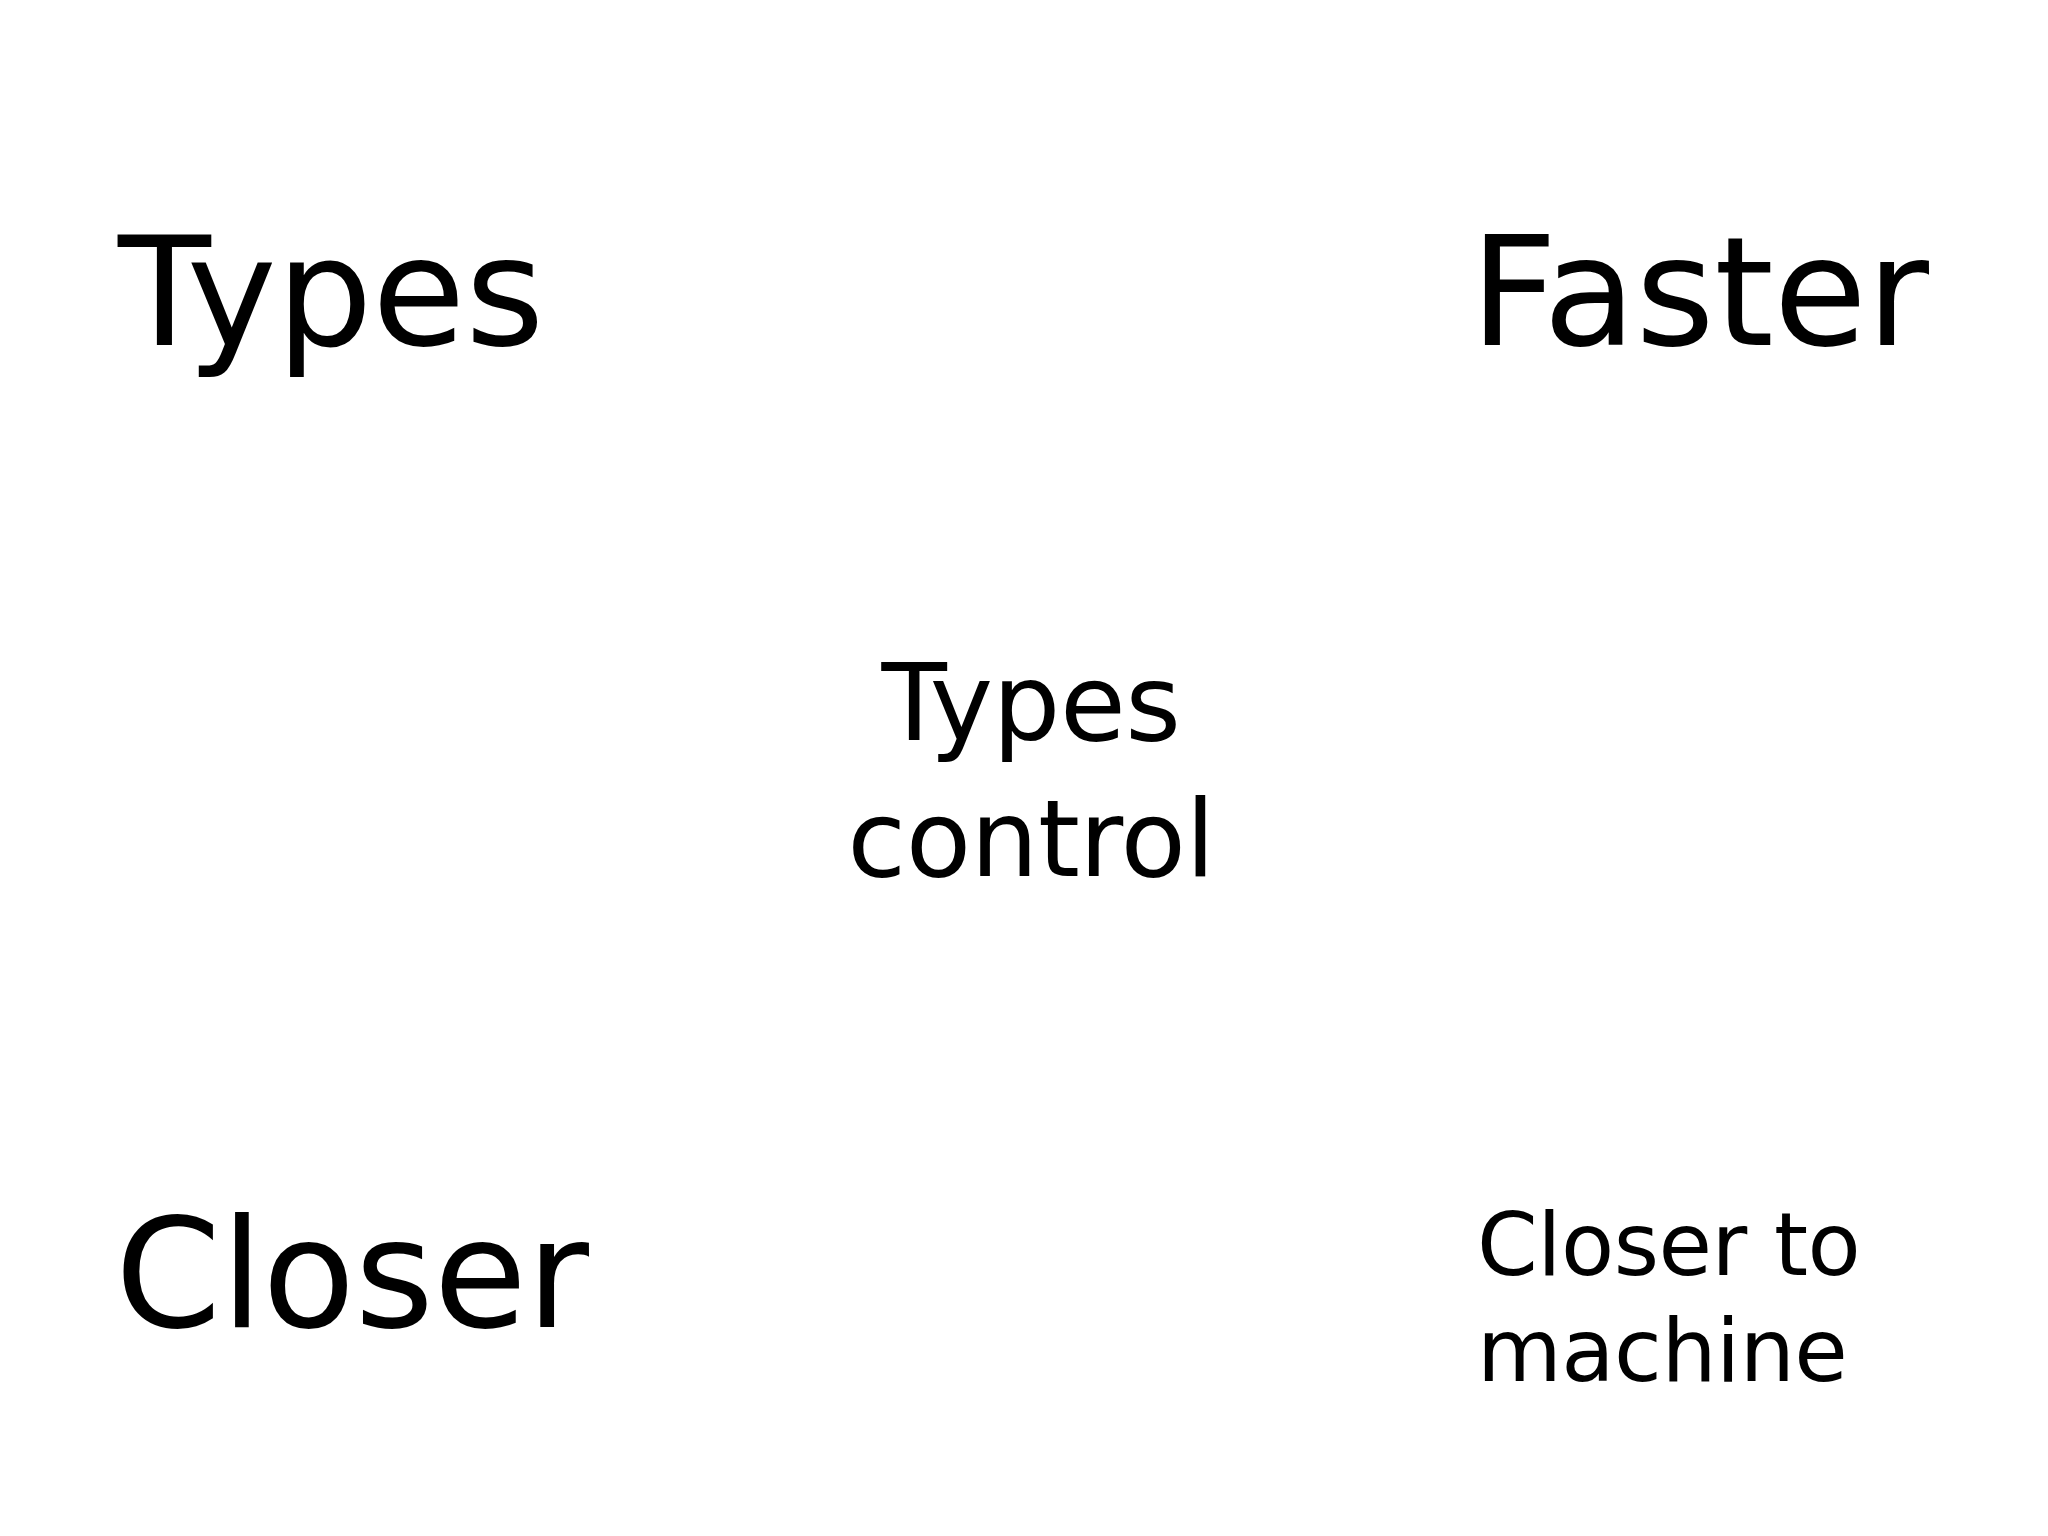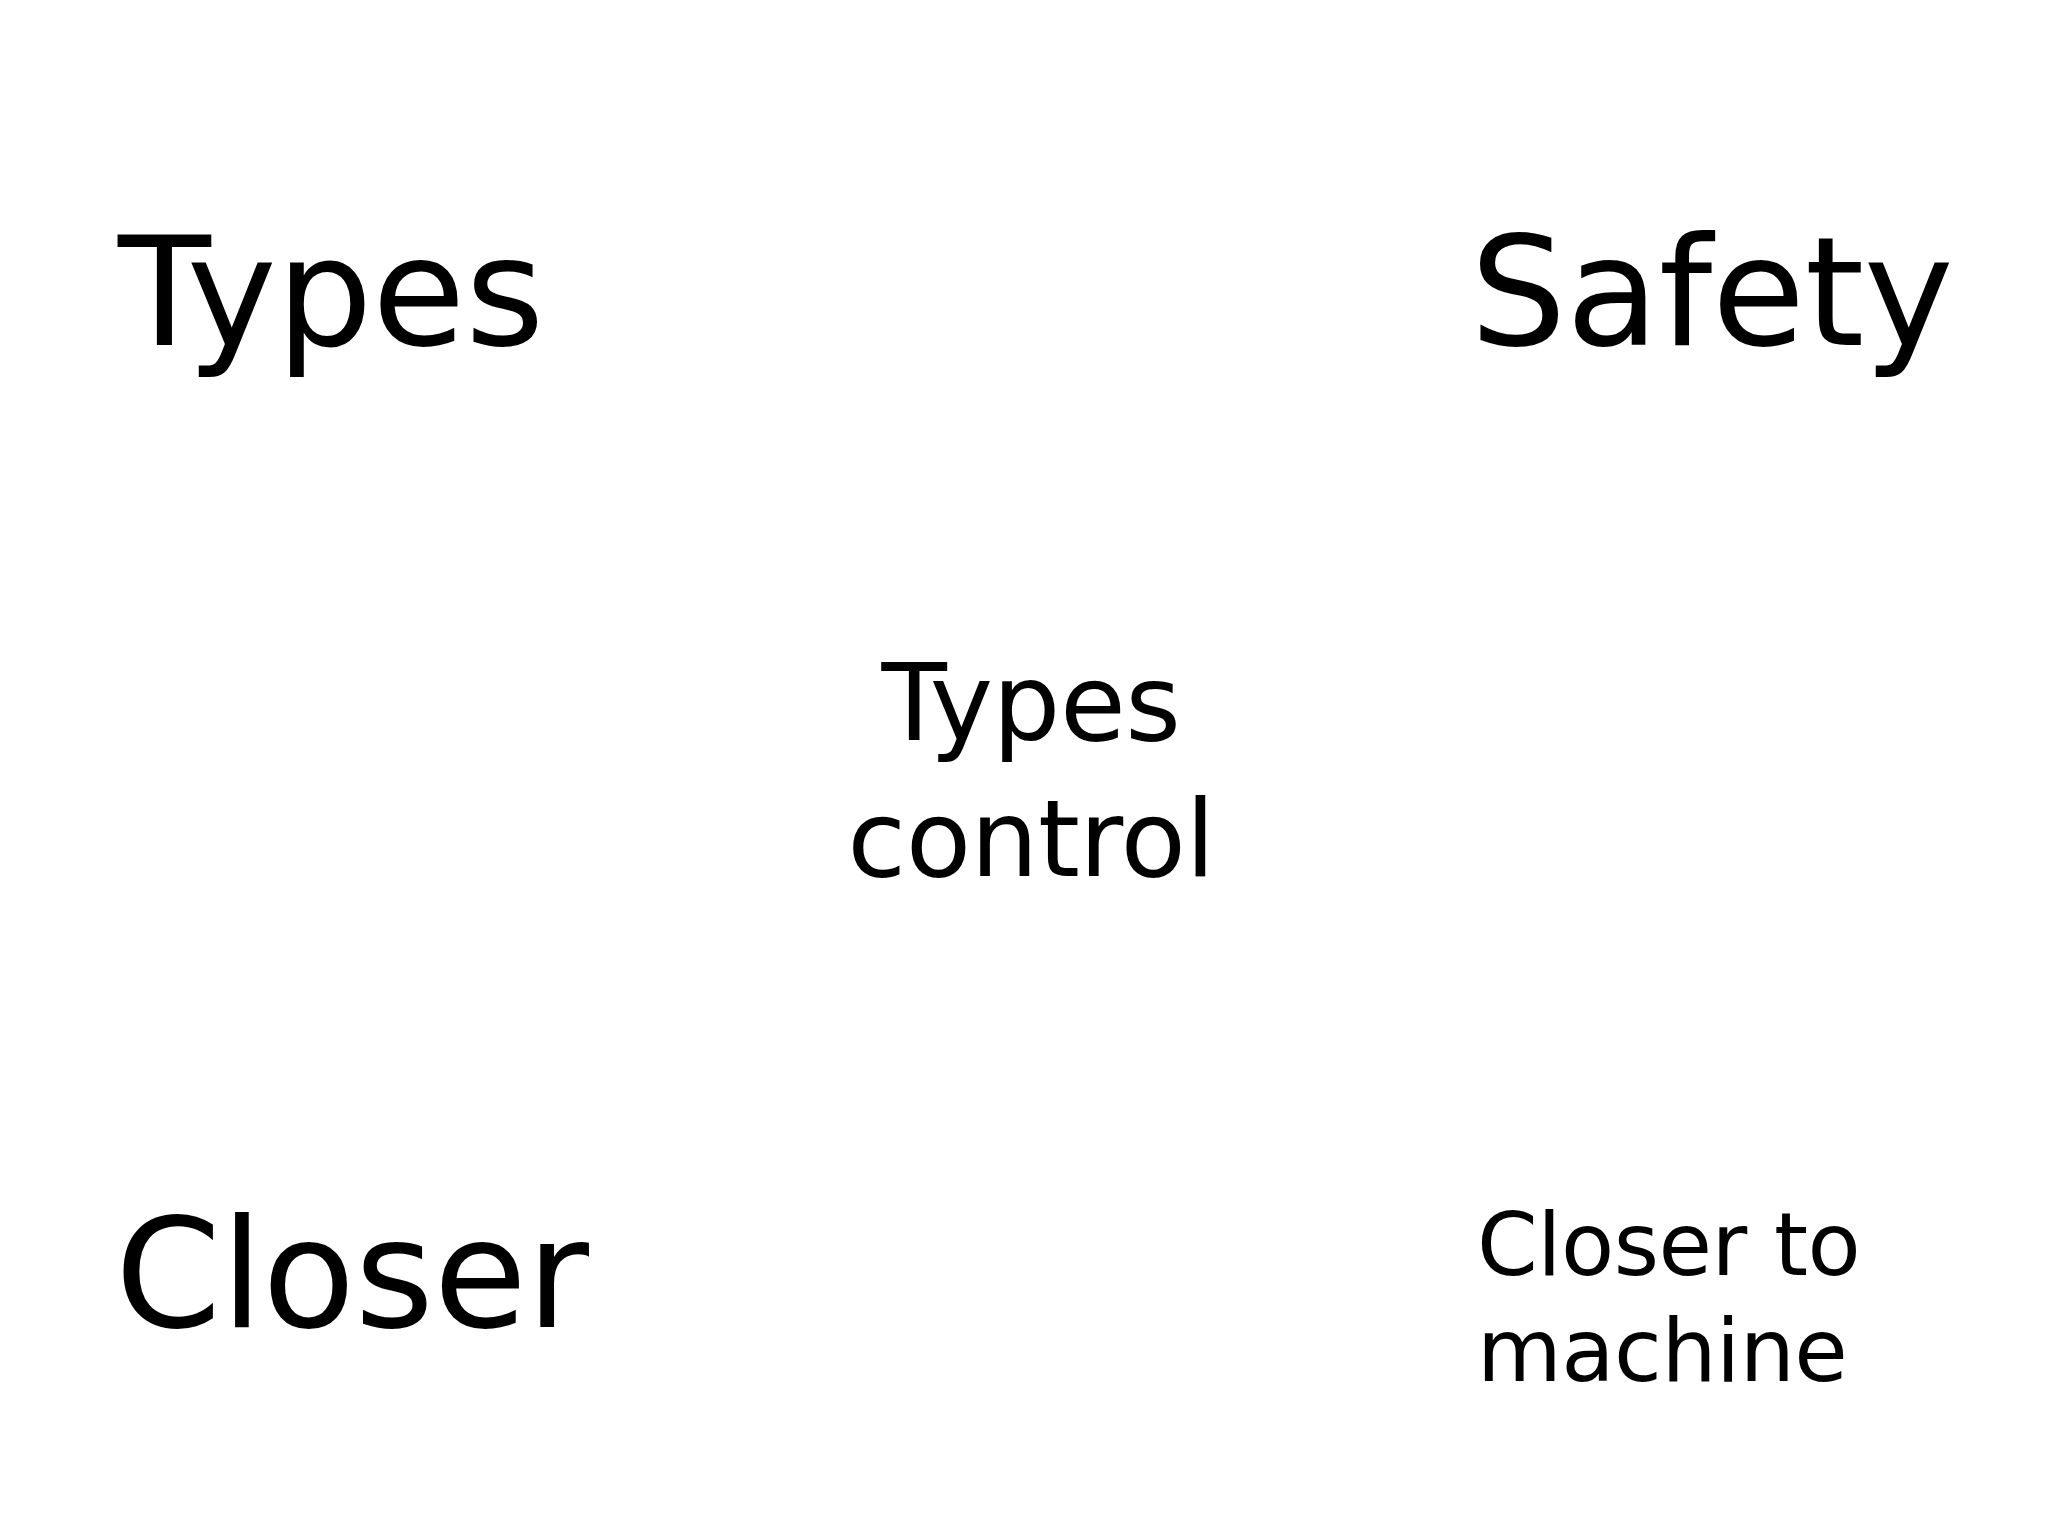"Safety" div.label { text: Safety -> Faster }
